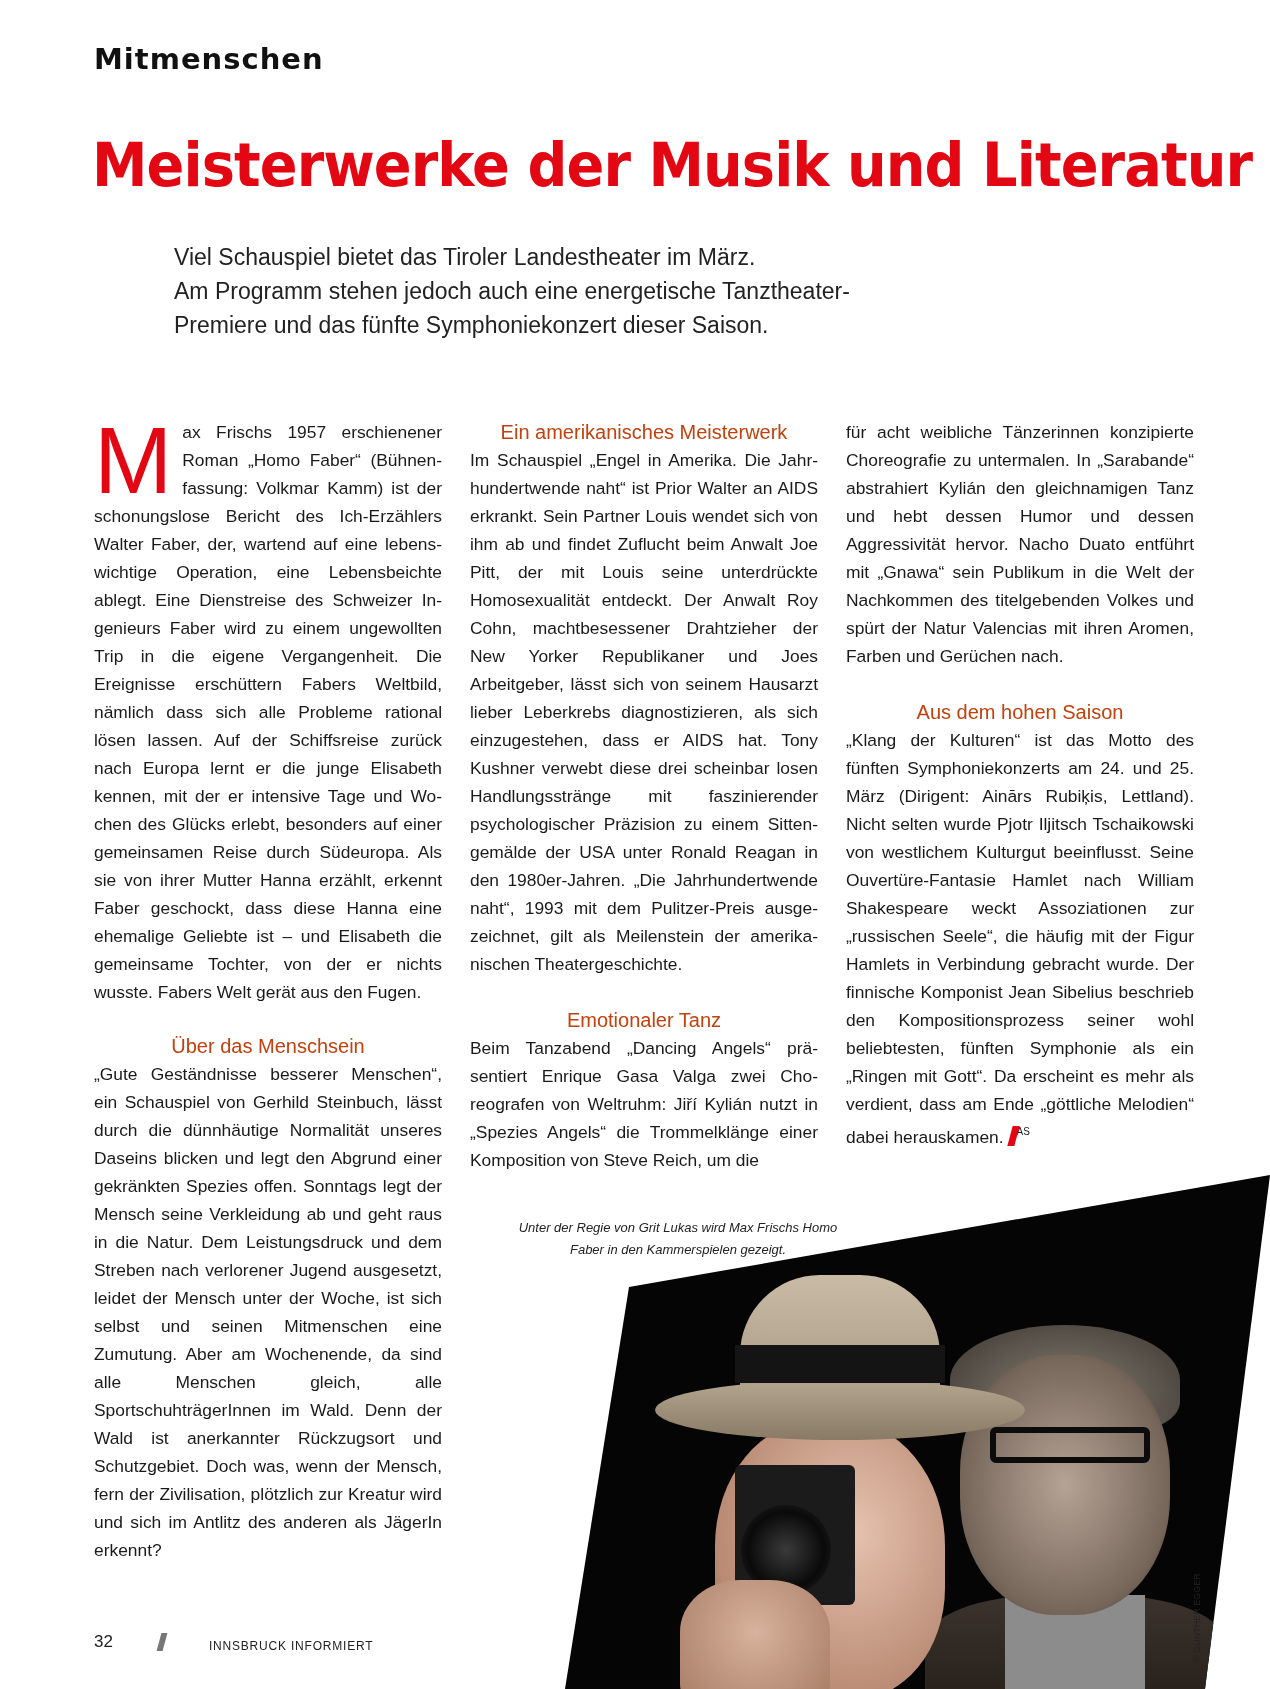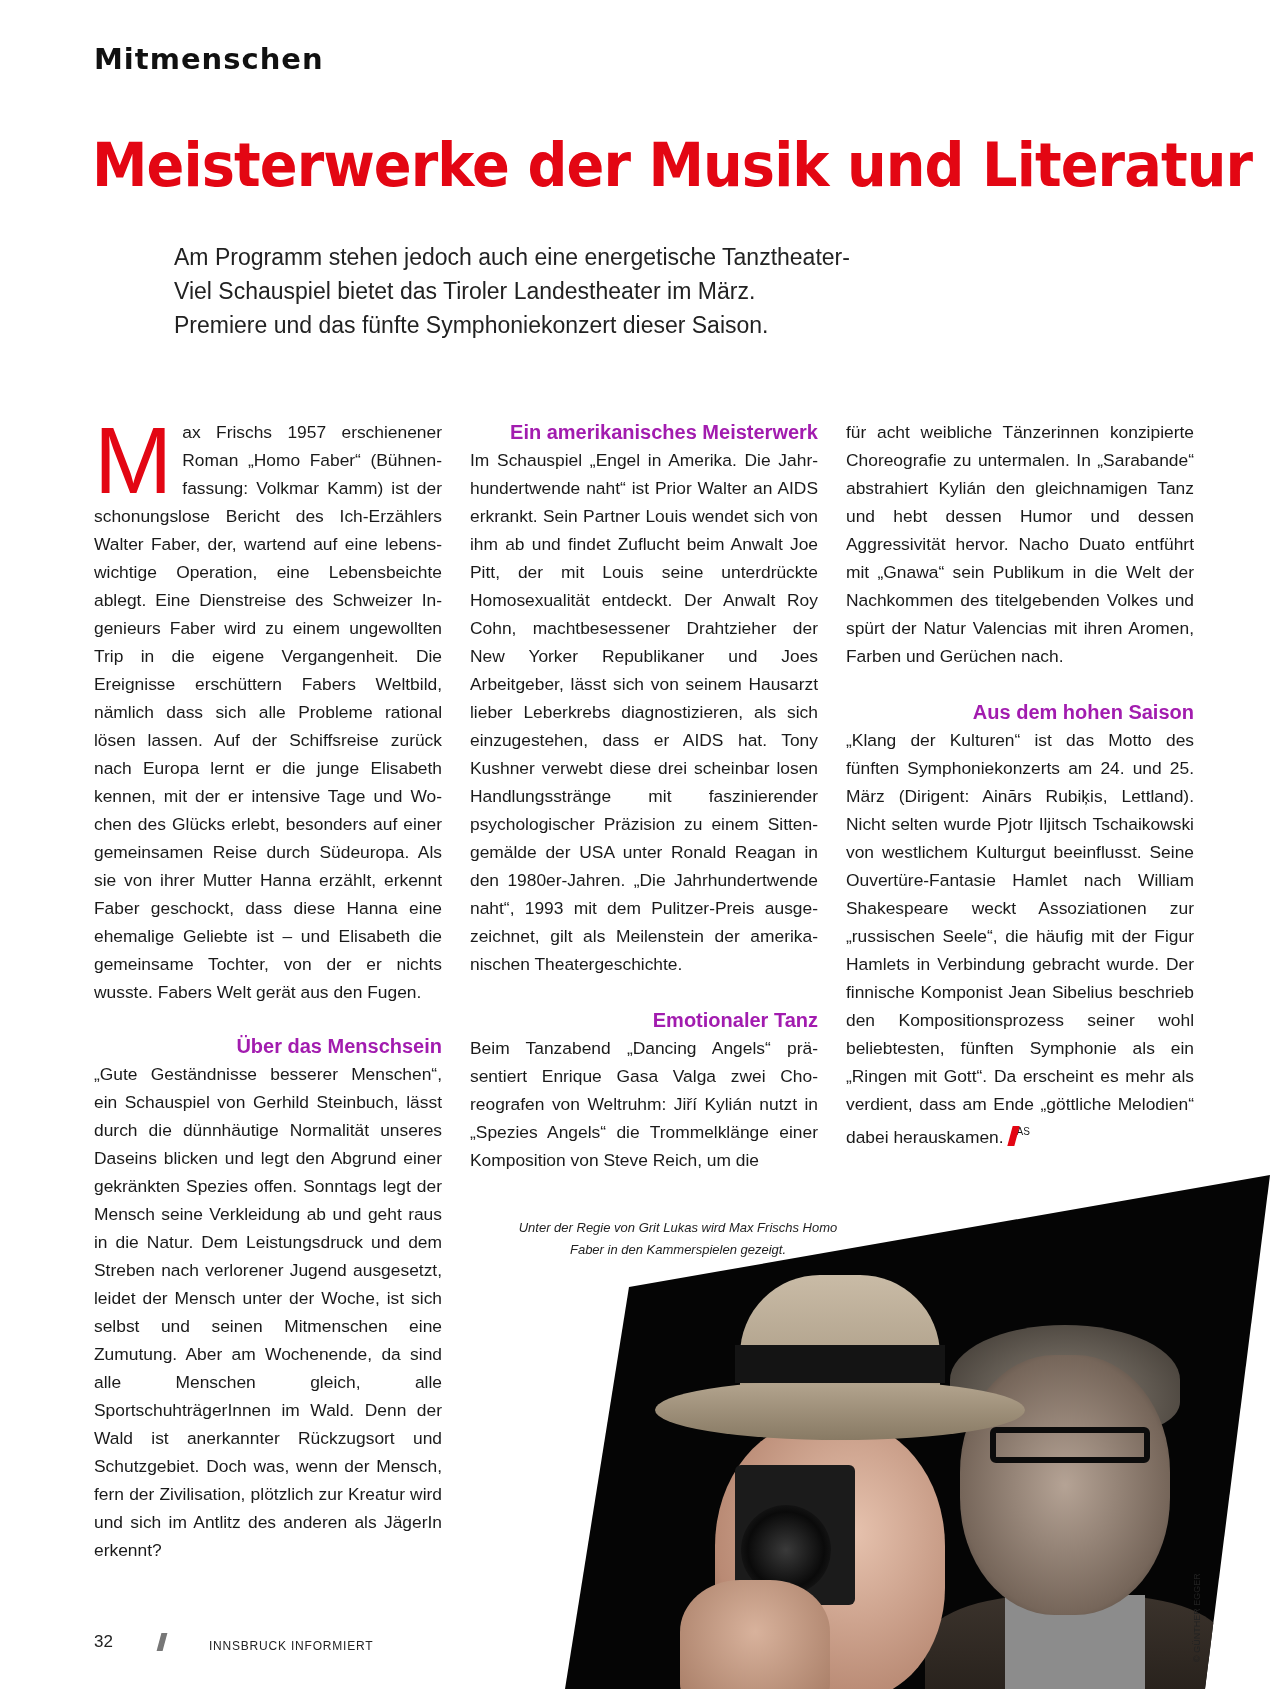"Am Programm stehen jedoch auch" div { order: before "Viel Schauspiel bietet das Tiroler" -> after "Viel Schauspiel bietet das Tiroler" }
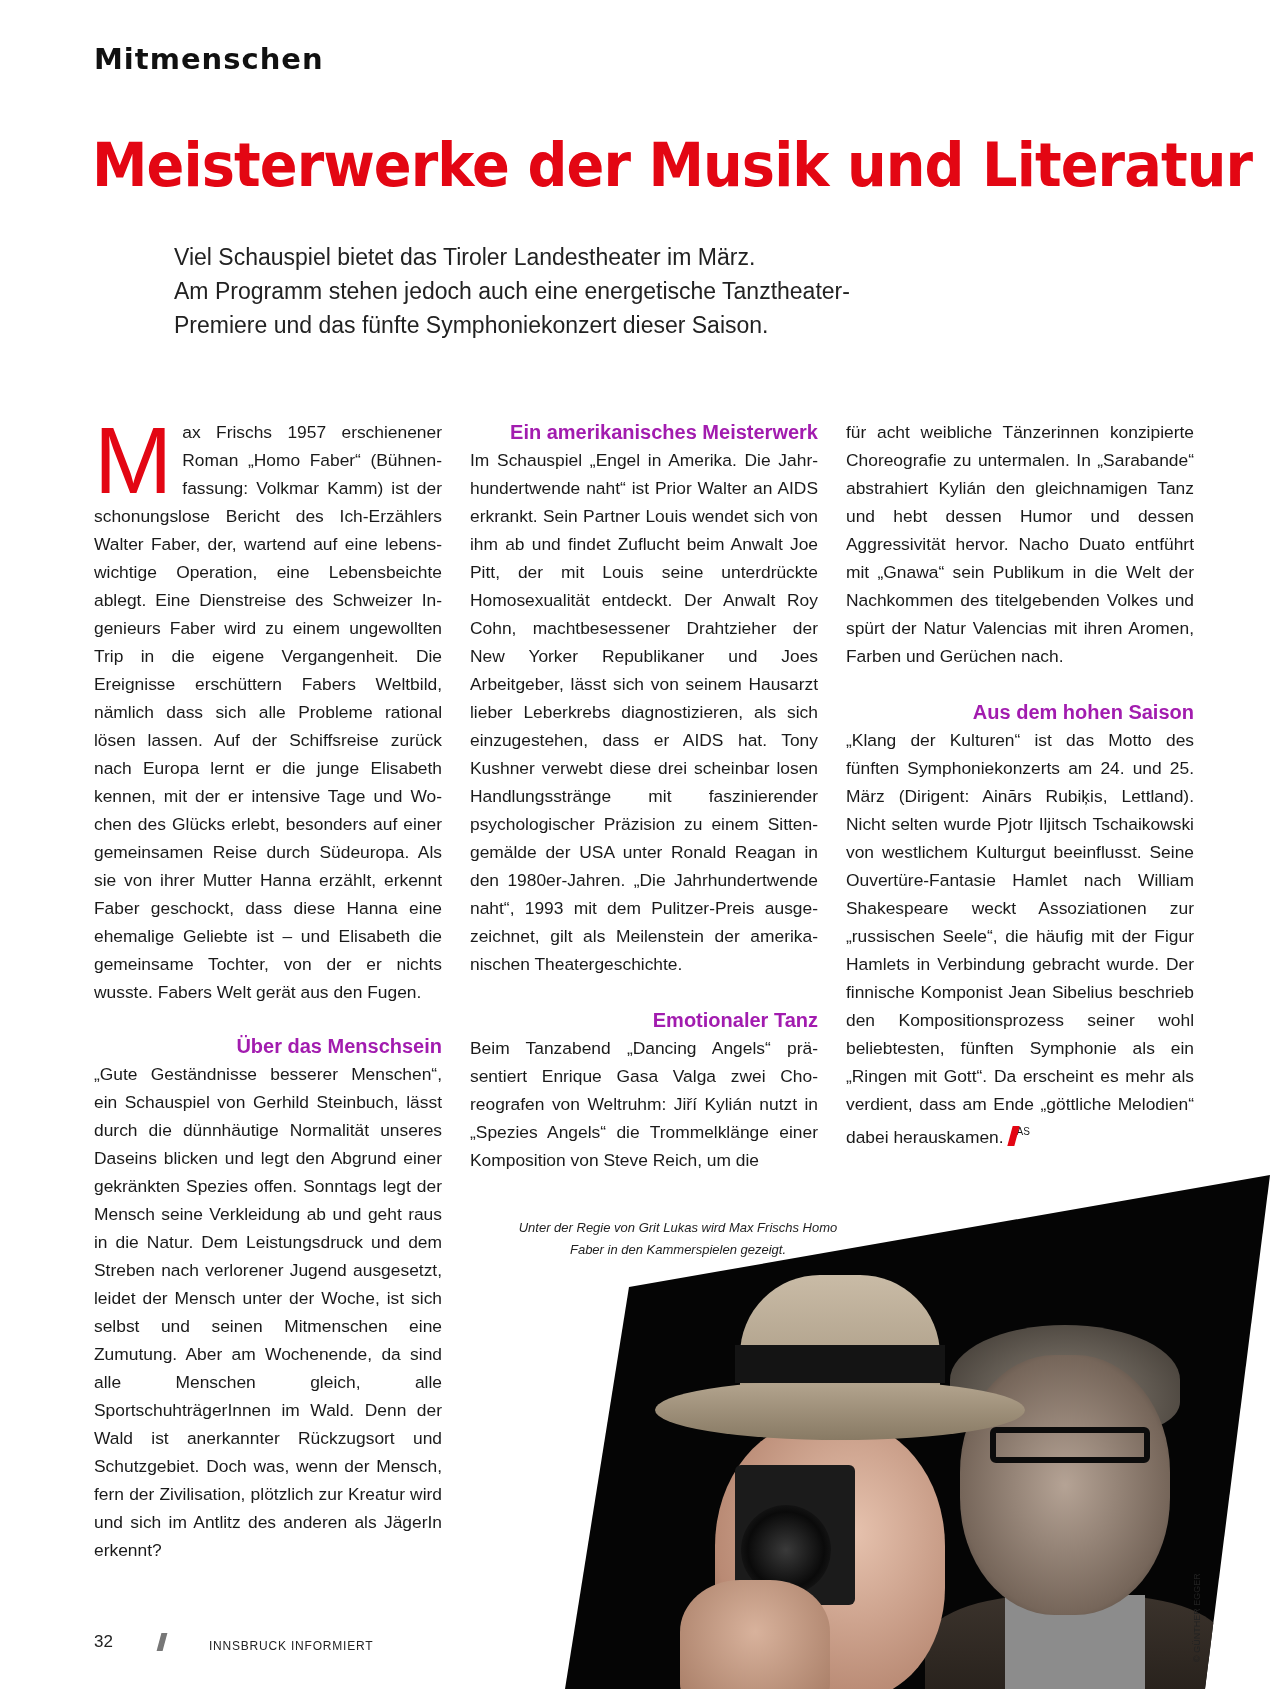"Ein amerikanisches Meisterwerk" .col h3 { color: #a21caf -> #c2410c; font-weight: bold -> normal; text-align: right -> center }
